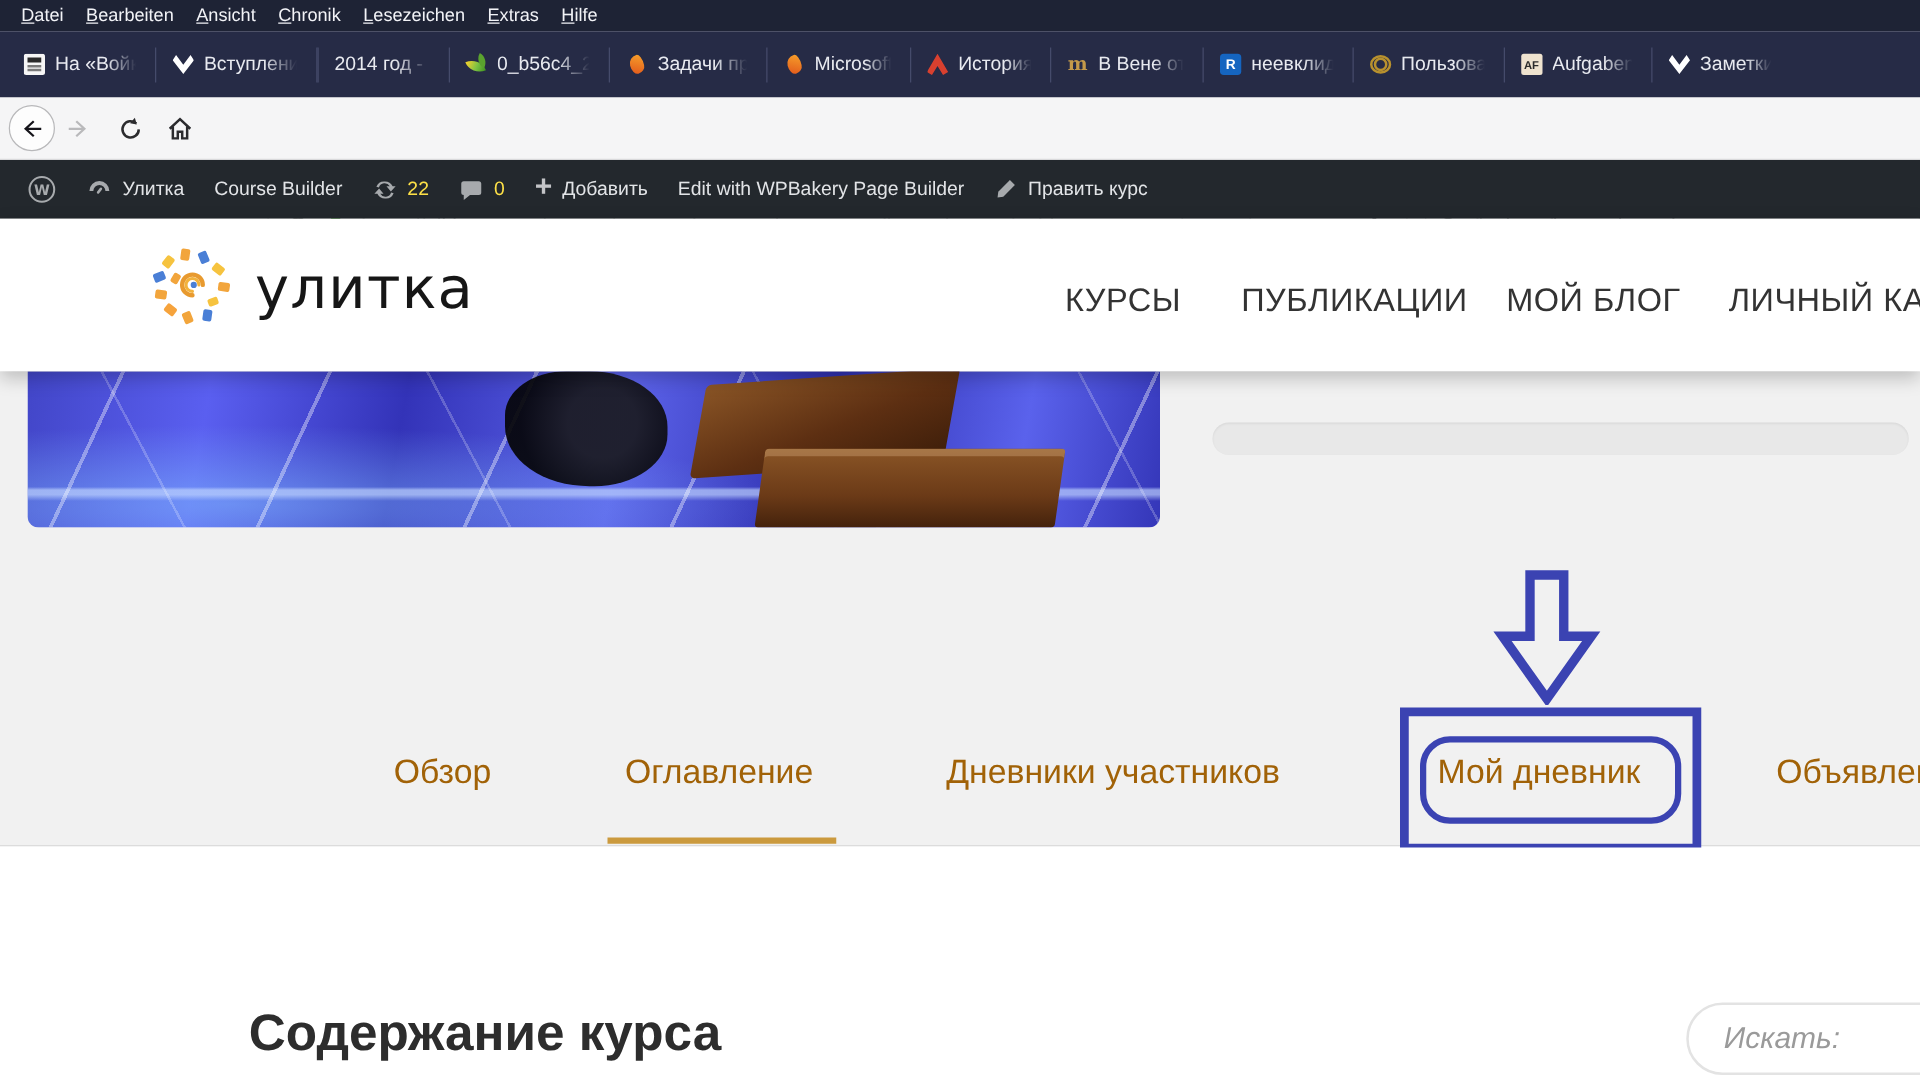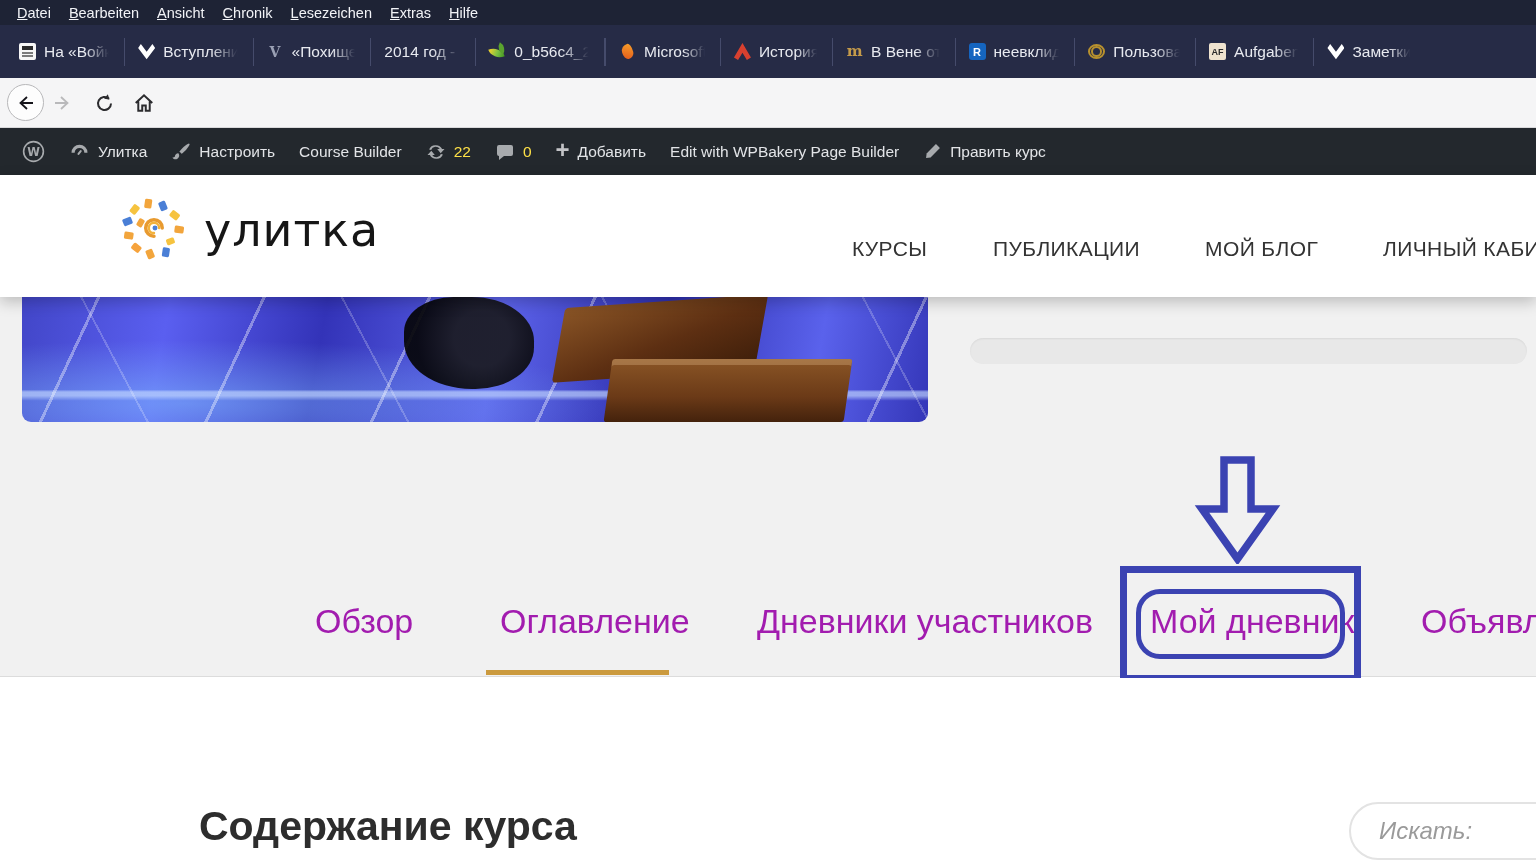"«Похище" span.bm { html: <span> <span></span> <span>«Похище</span> </span> -> none }
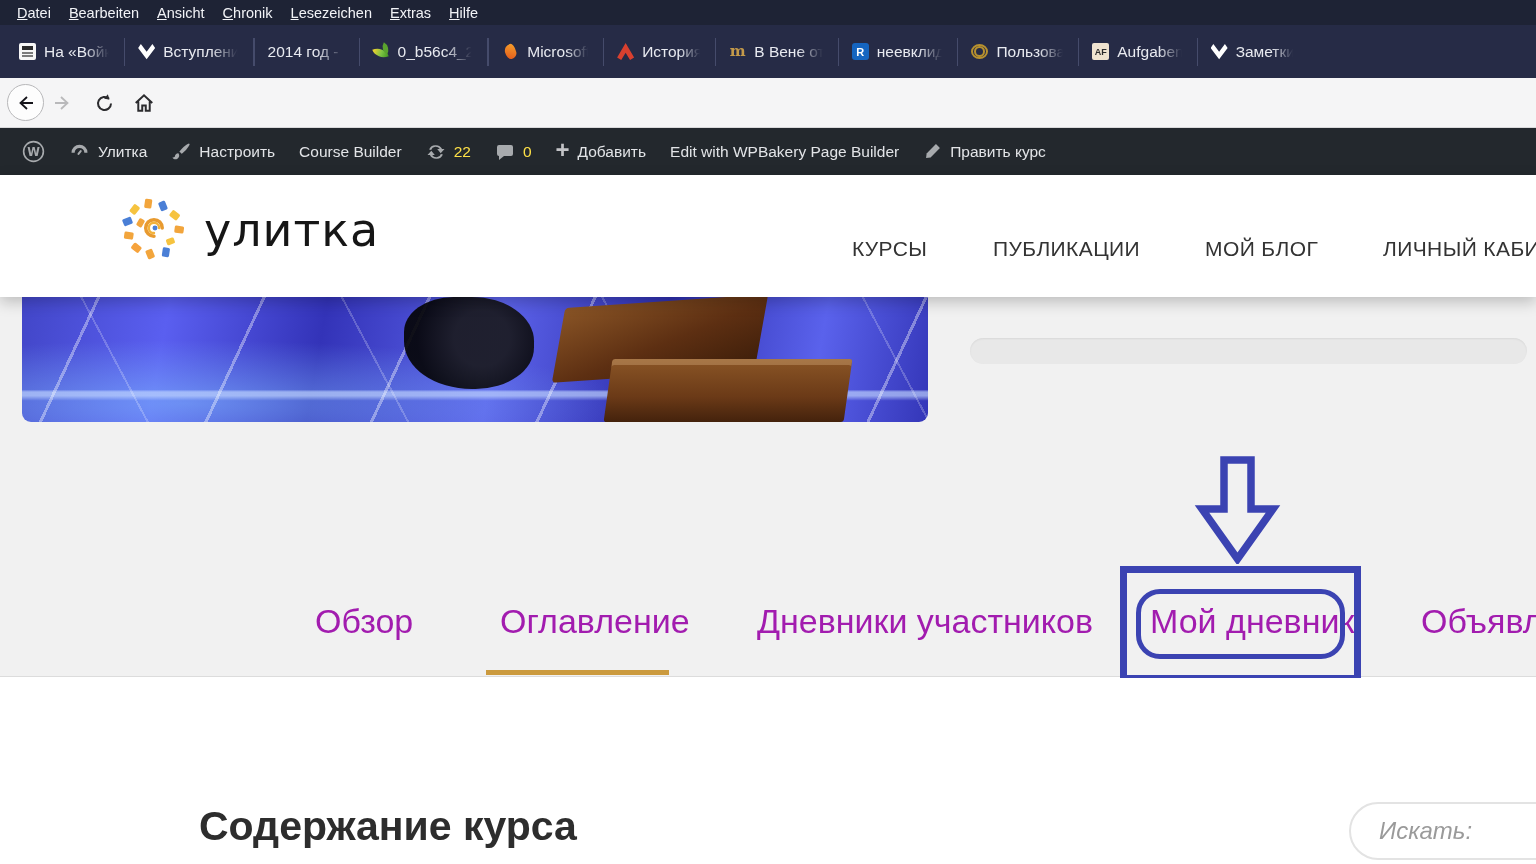"Задачи пр" span.bm { html: none -> <span> <span></span> <span>Задачи пр</span> </span> }
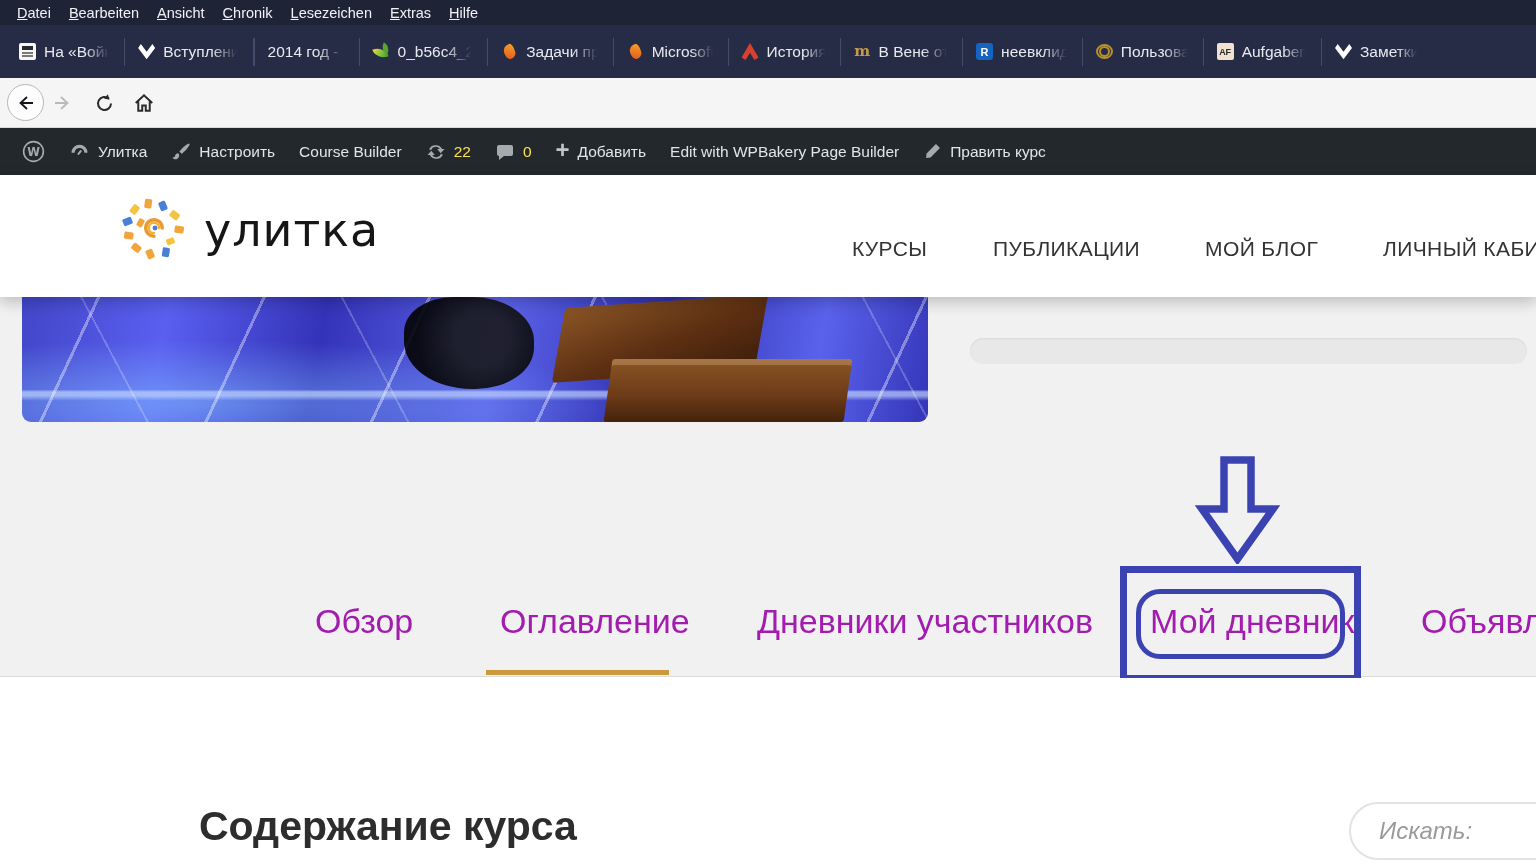"Настроить" span.ab-item { html: <span> <svg> <path></path> <path></path> </svg> <span>Настроить</span> </span> -> none }
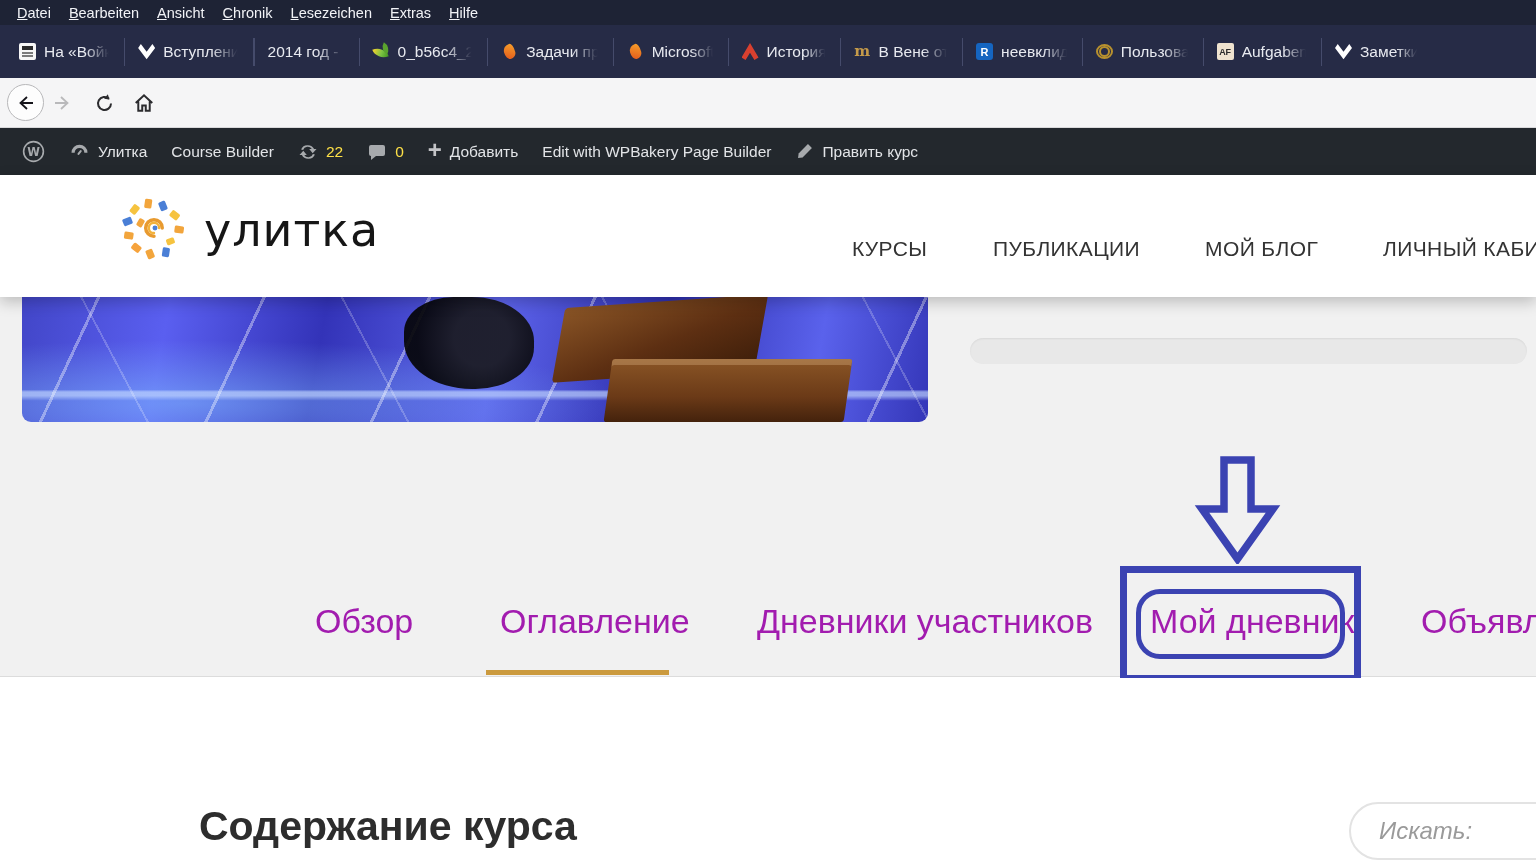"КУРСЫ" .site-nav-item { font-size: 21px -> 26px; top: 62px -> 50px }
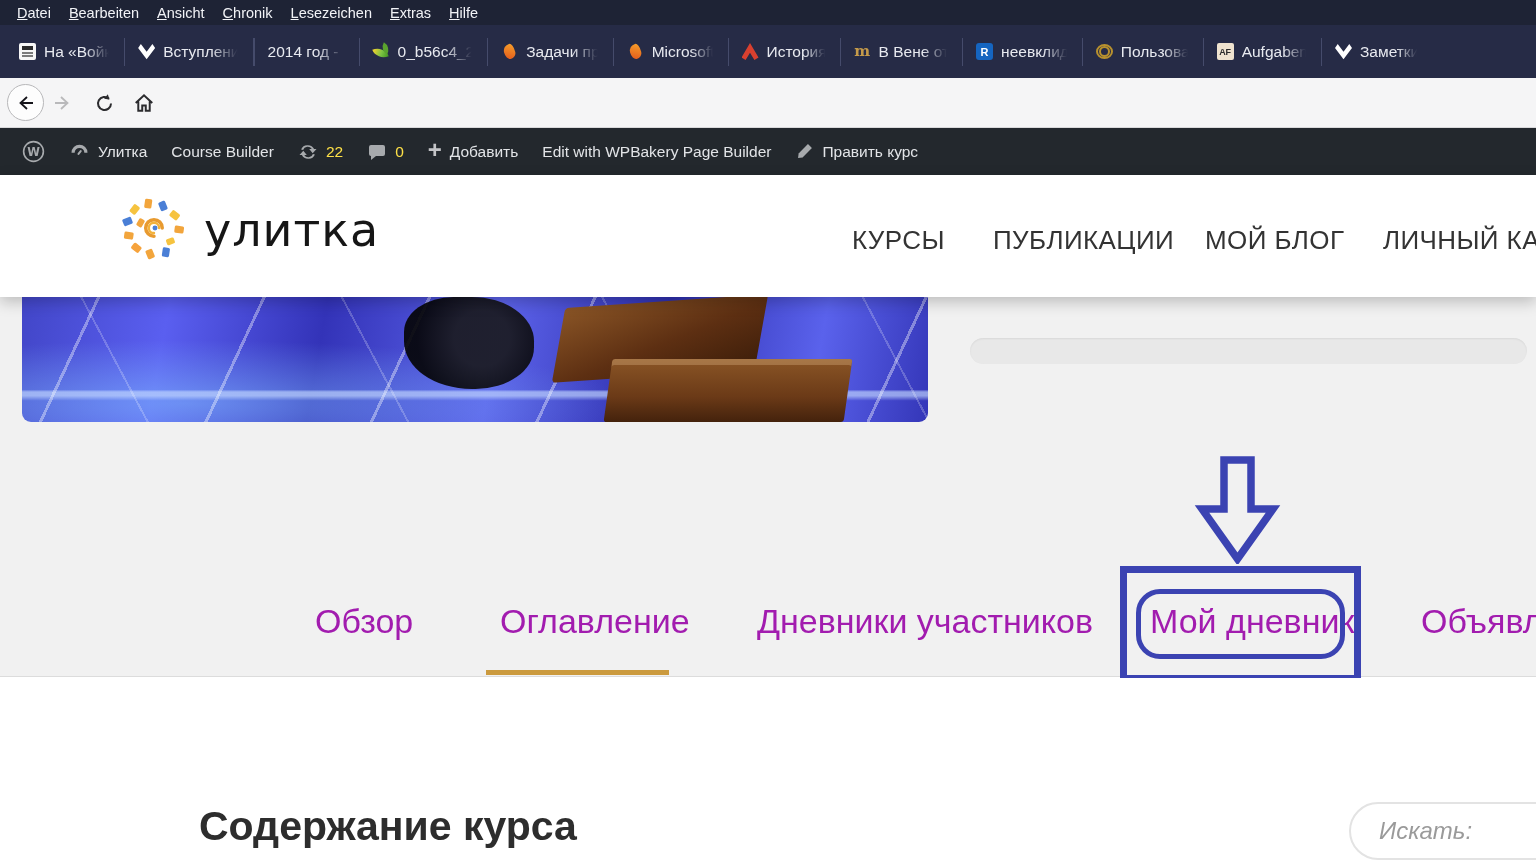"Обзор" .tab { color: #a21caf -> #a16207; font-size: 34px -> 27px }
